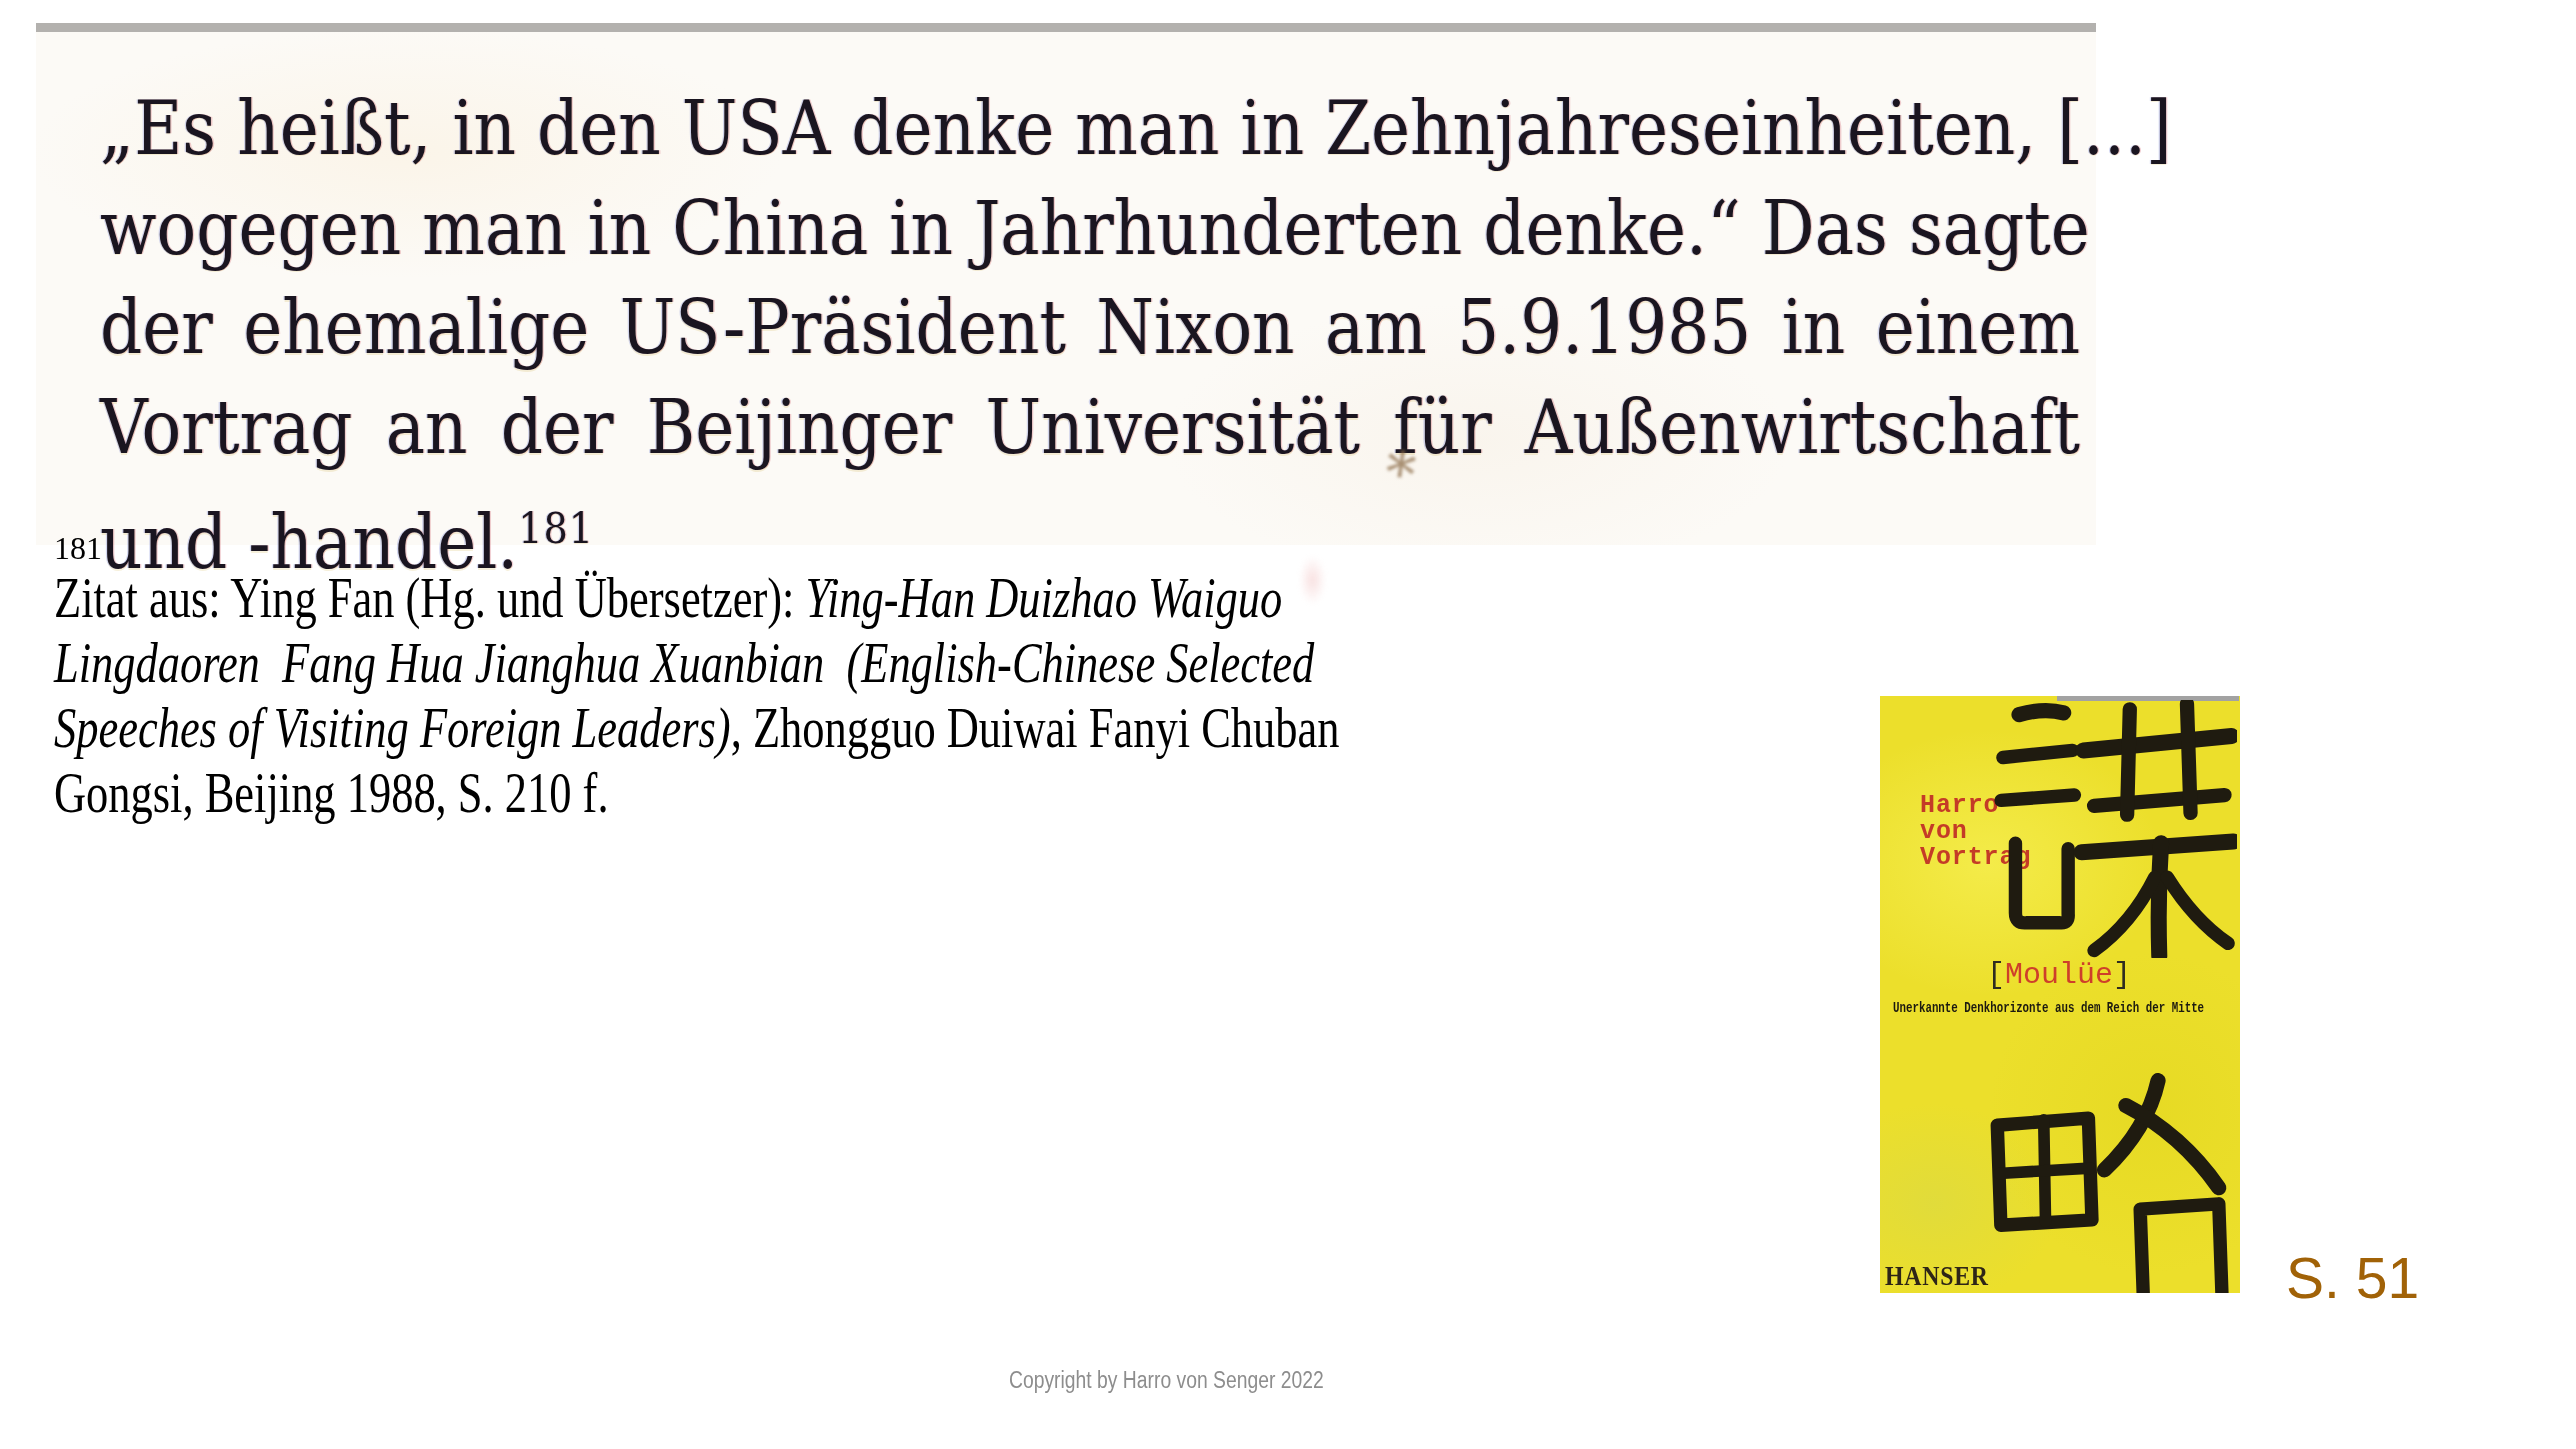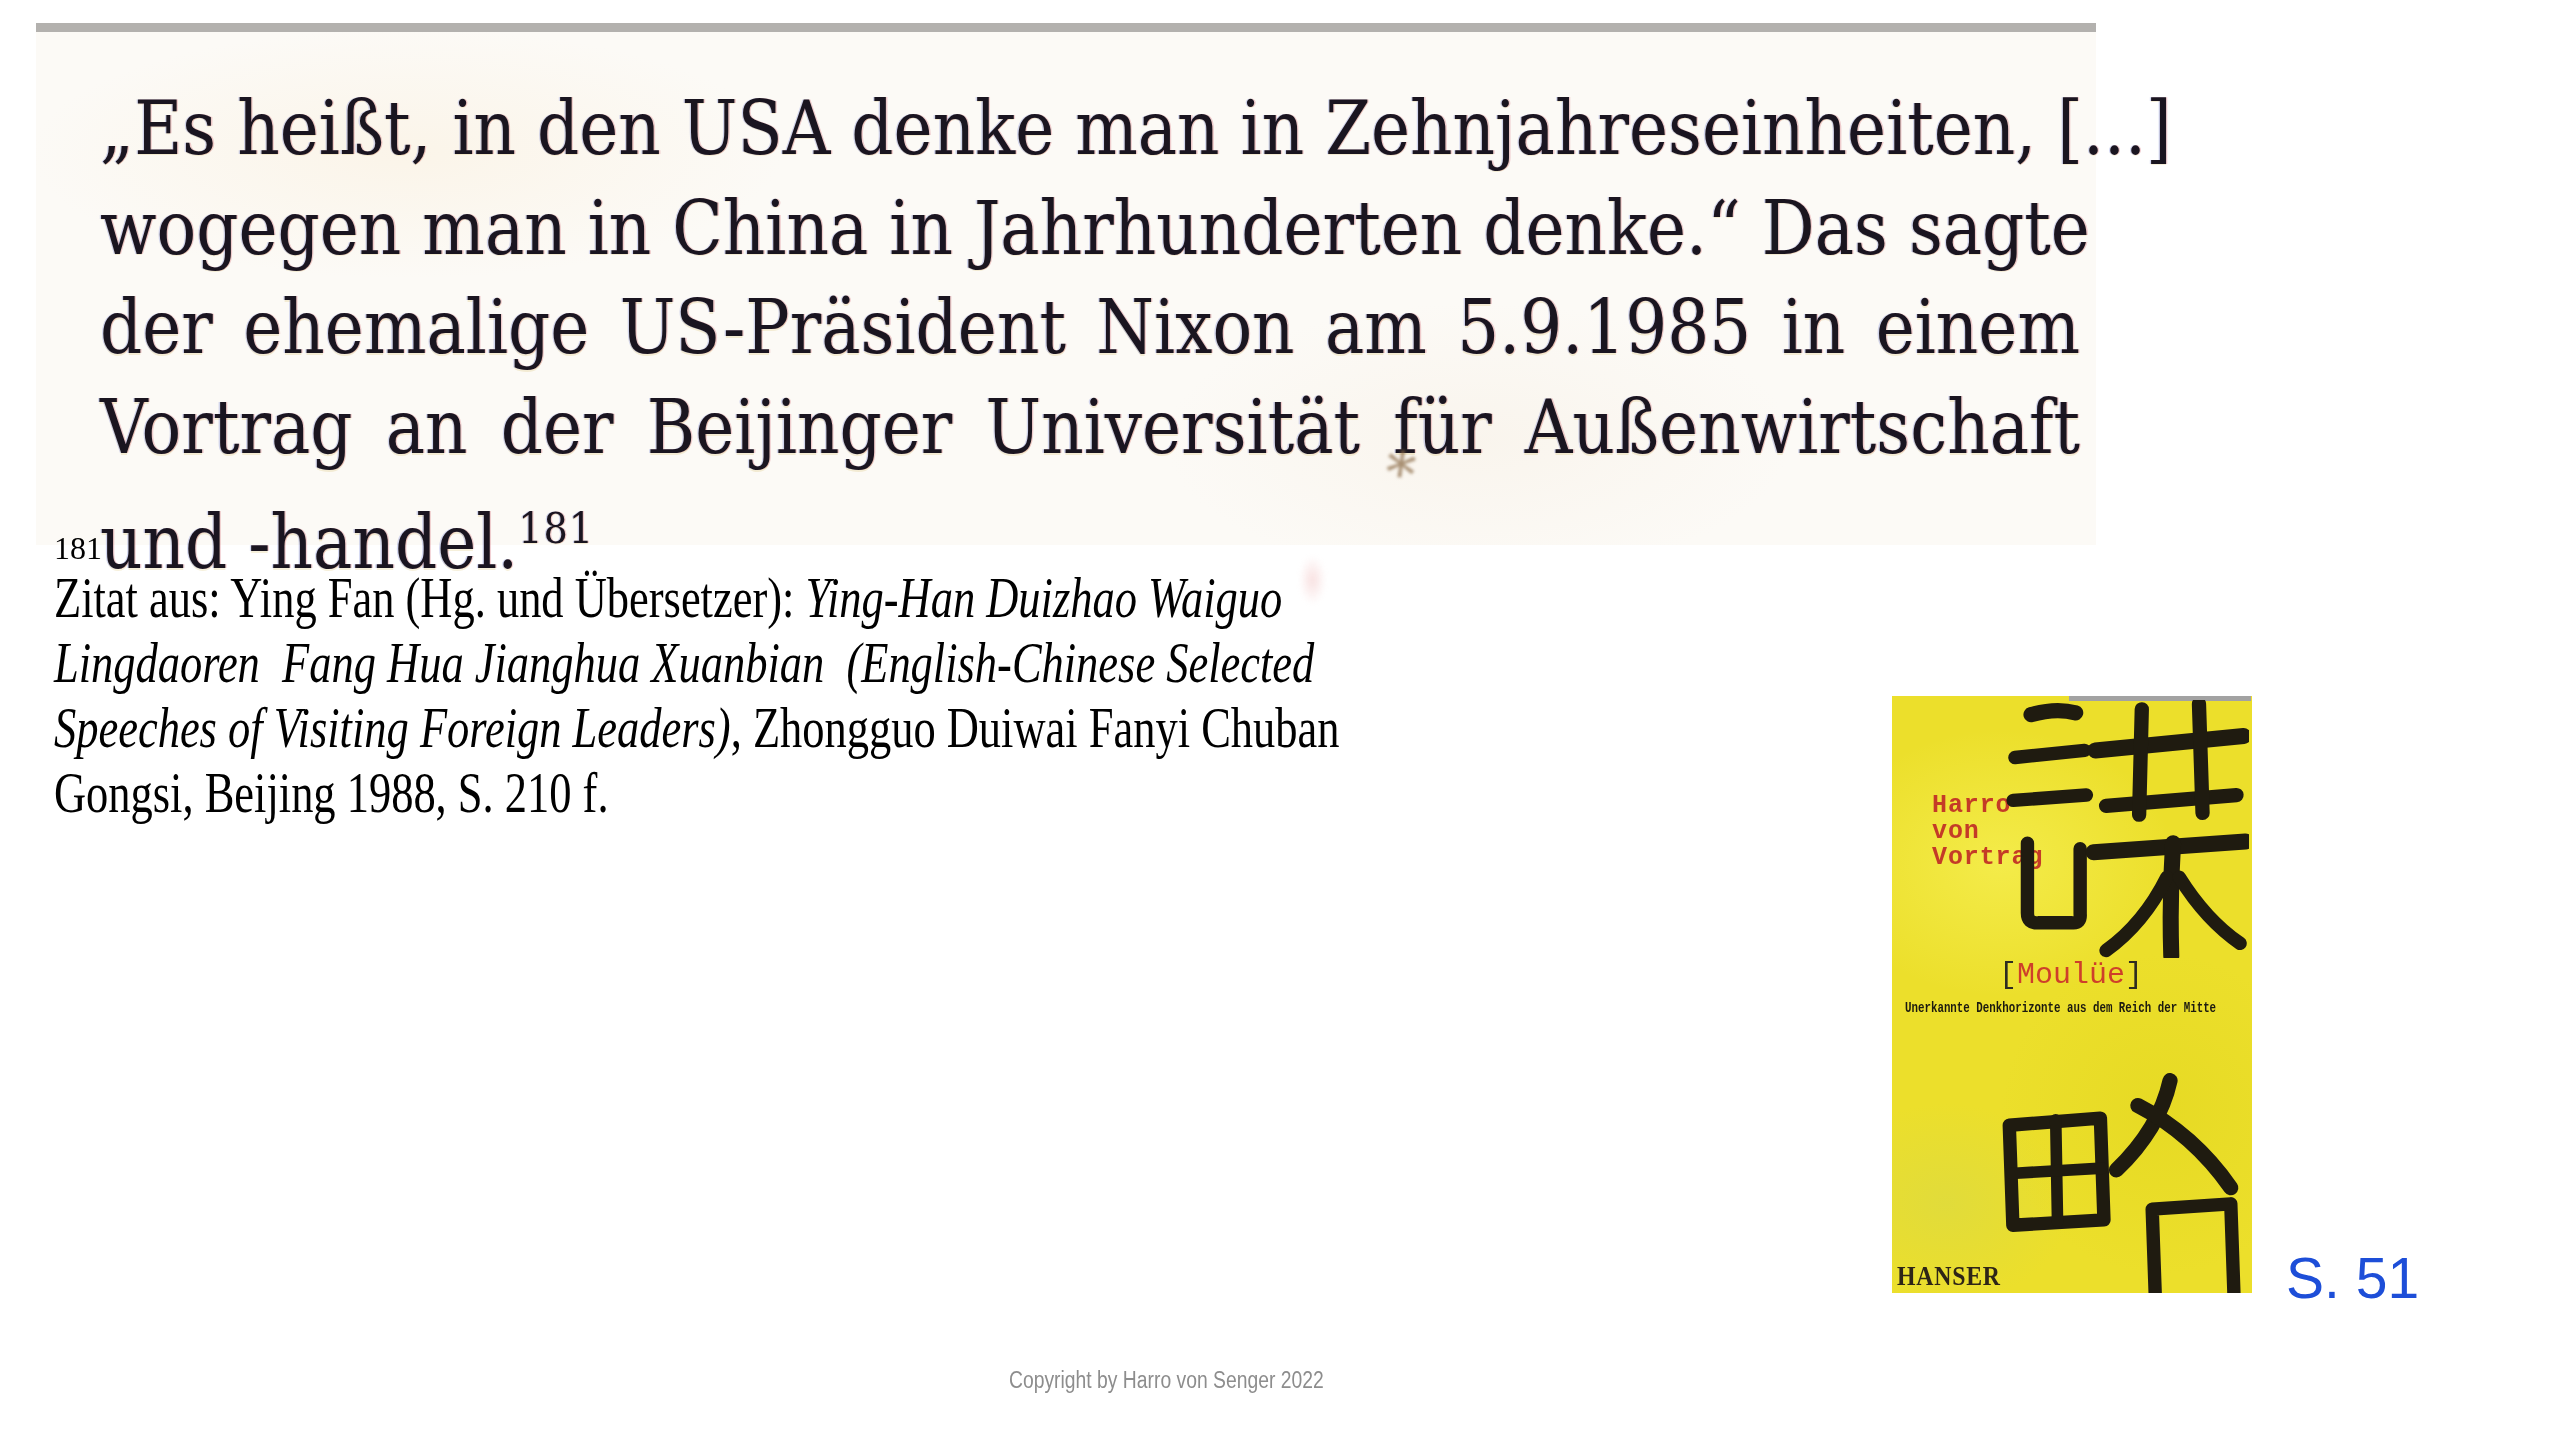"Harro" .book-cover { margin-left: 12px -> none }
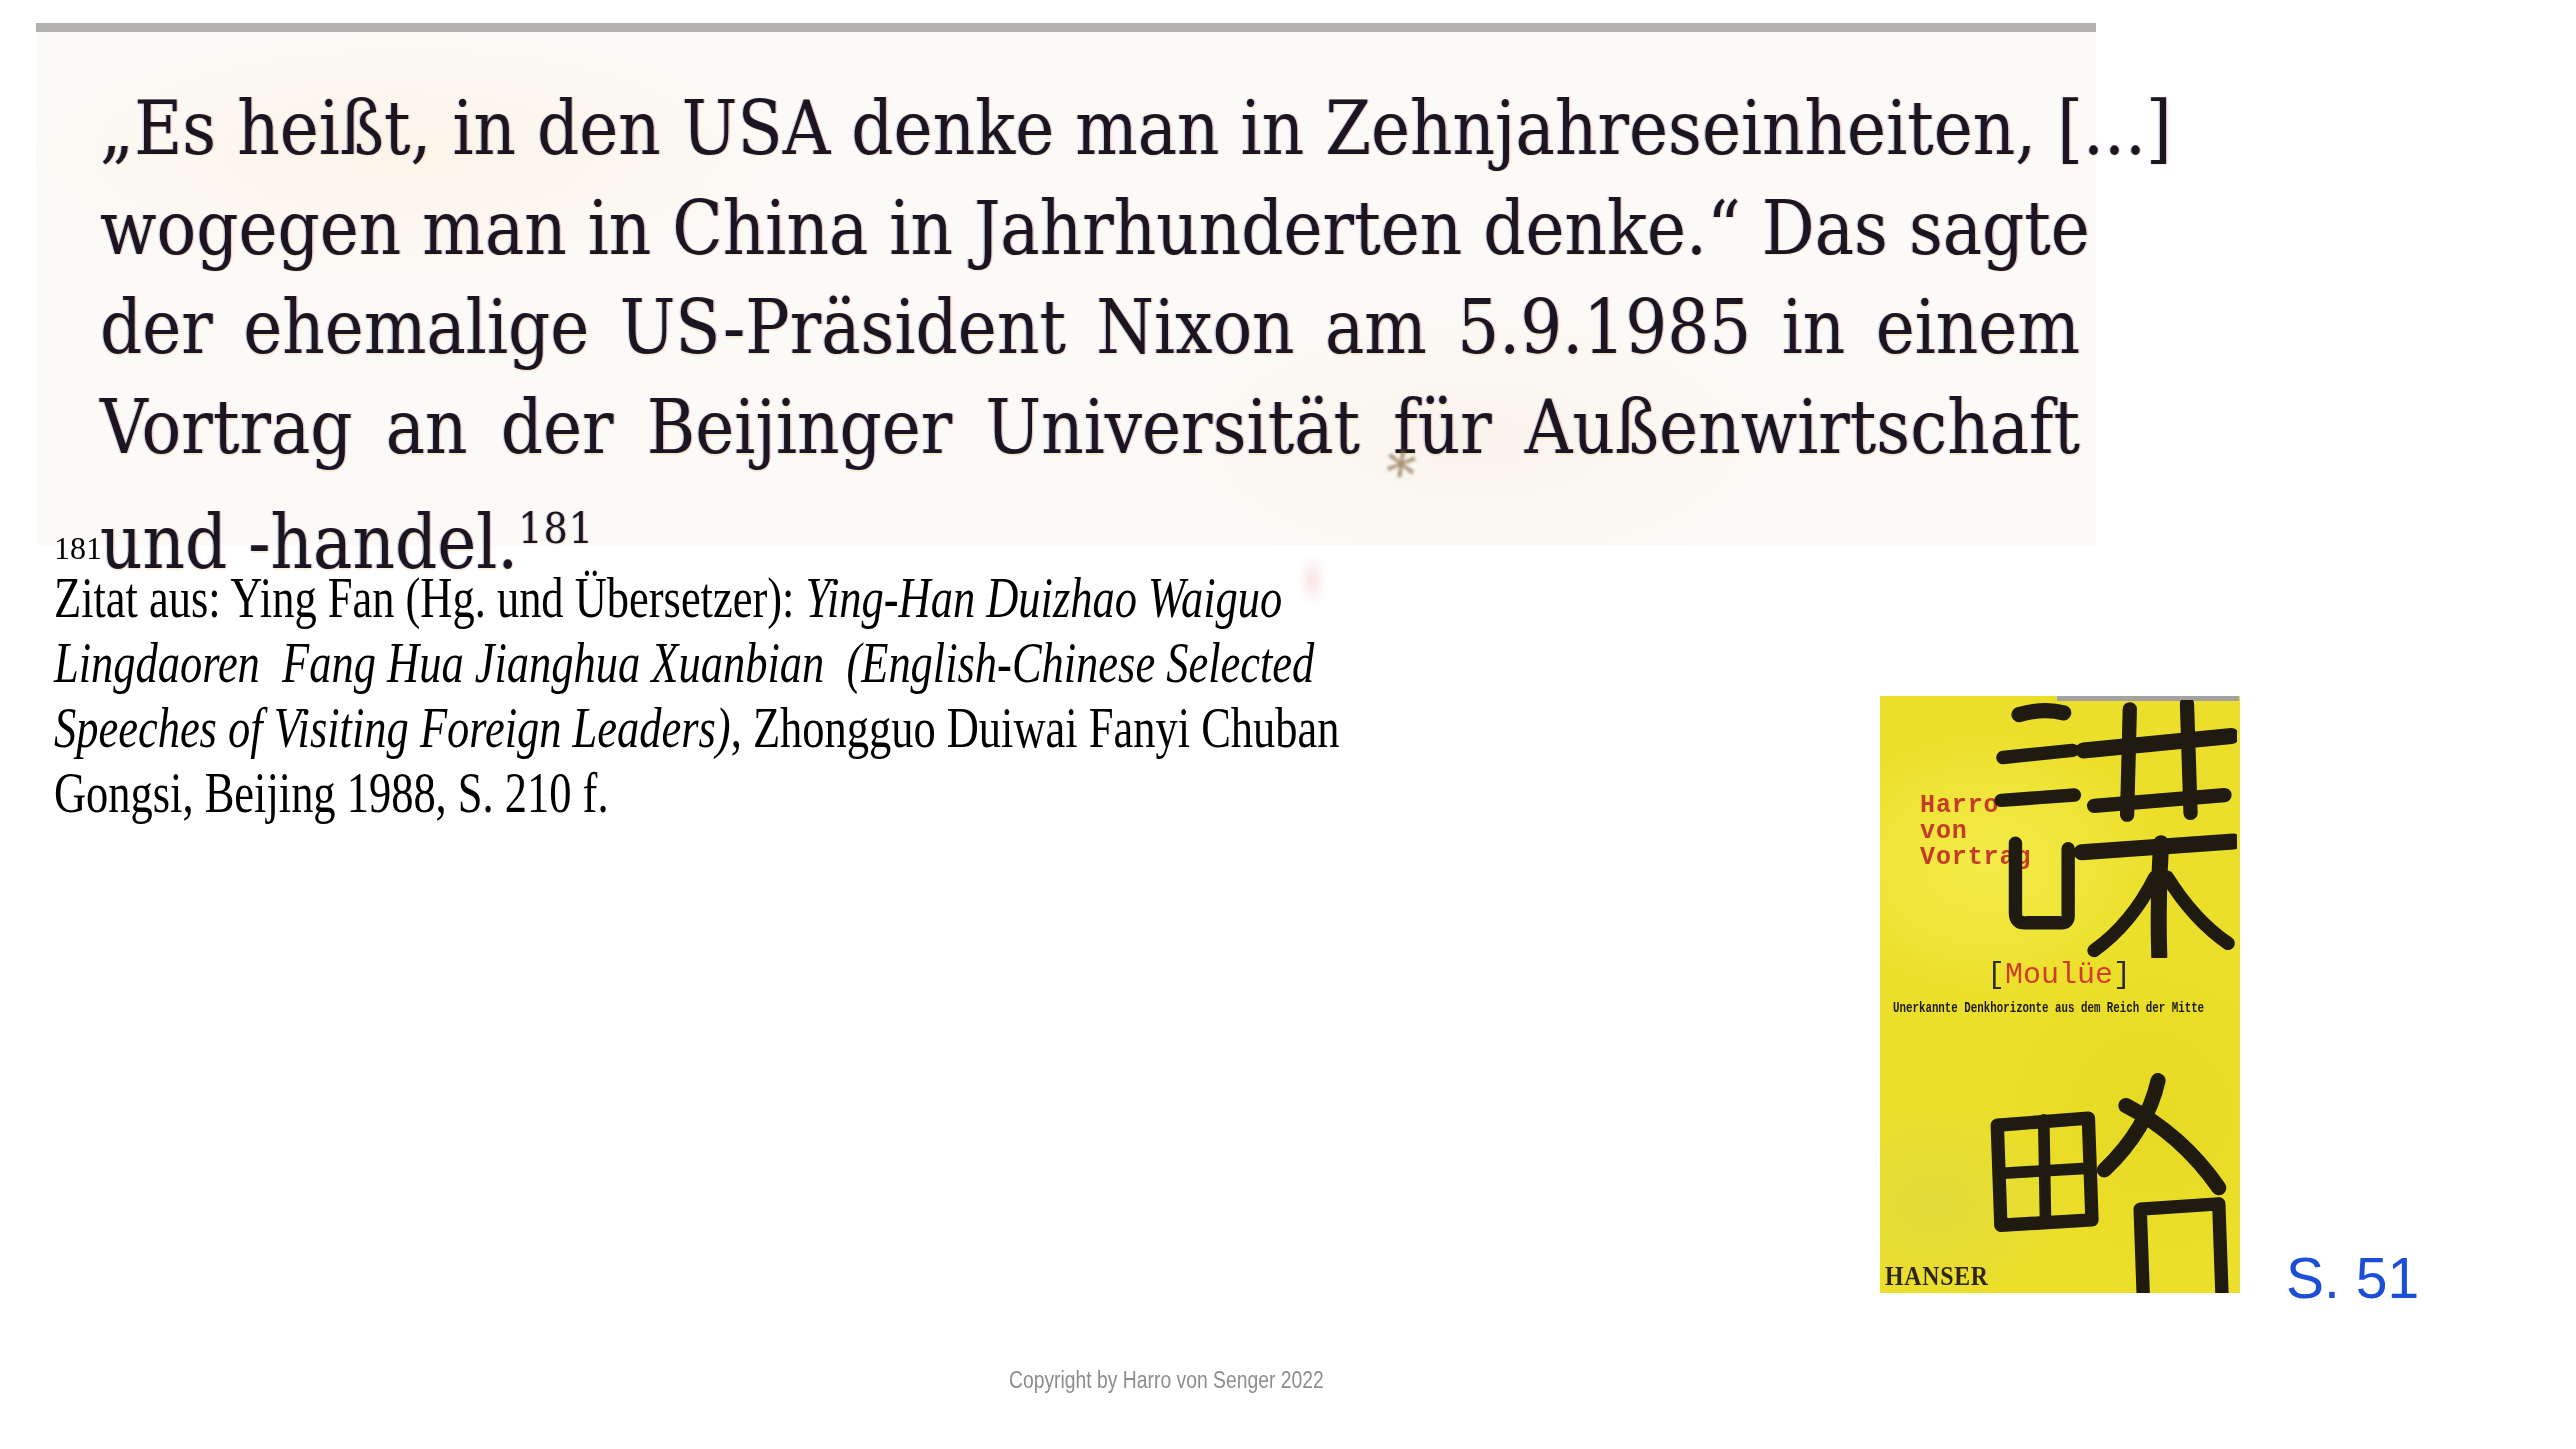"S. 51" .page-ref { color: #1d4ed8 -> #a16207 }
